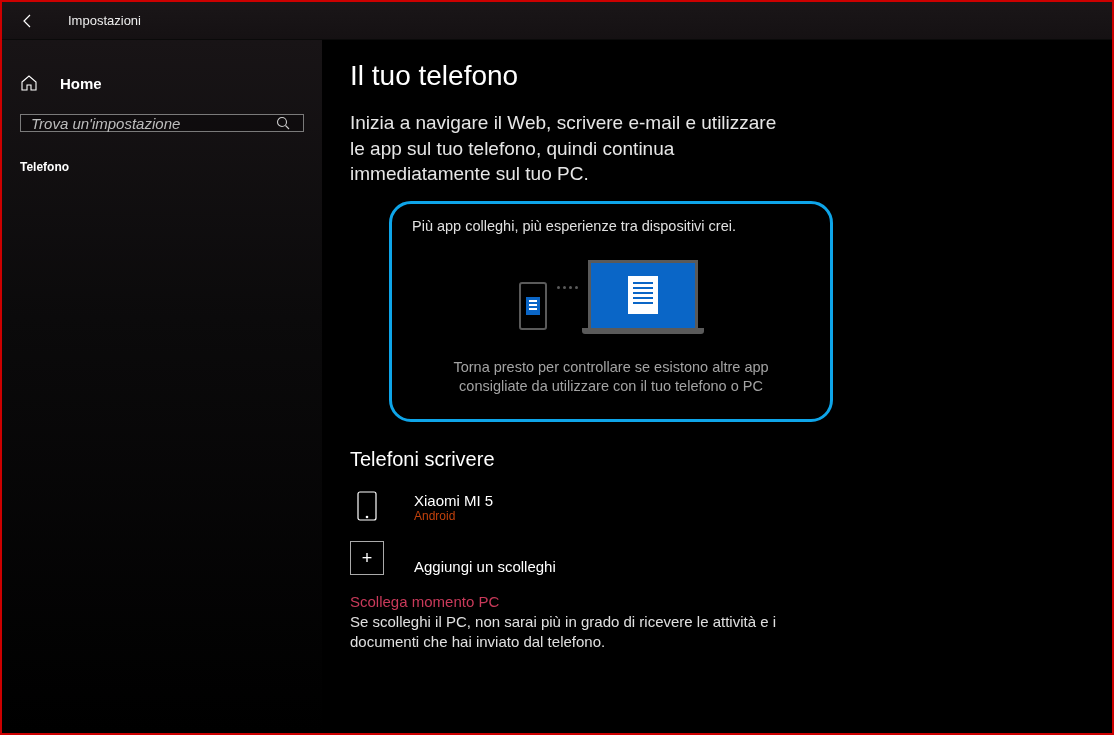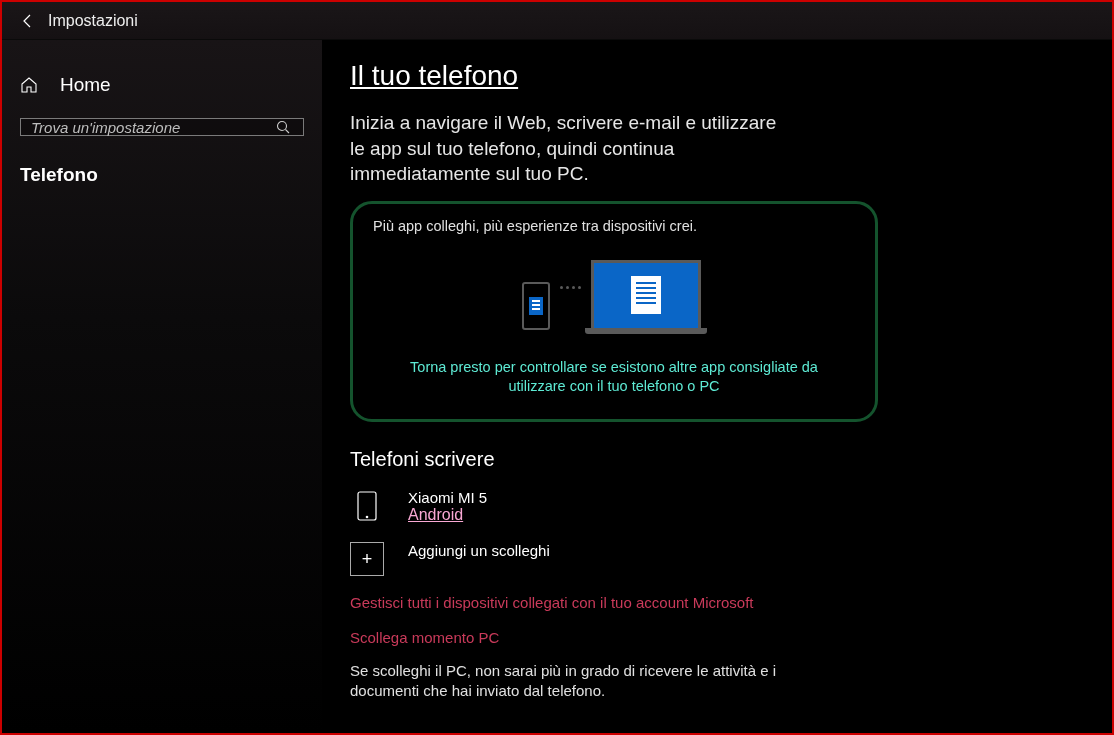"Impostazioni" .titlebar-text { font-size: 16px -> 13px; margin-left: 6px -> 26px }
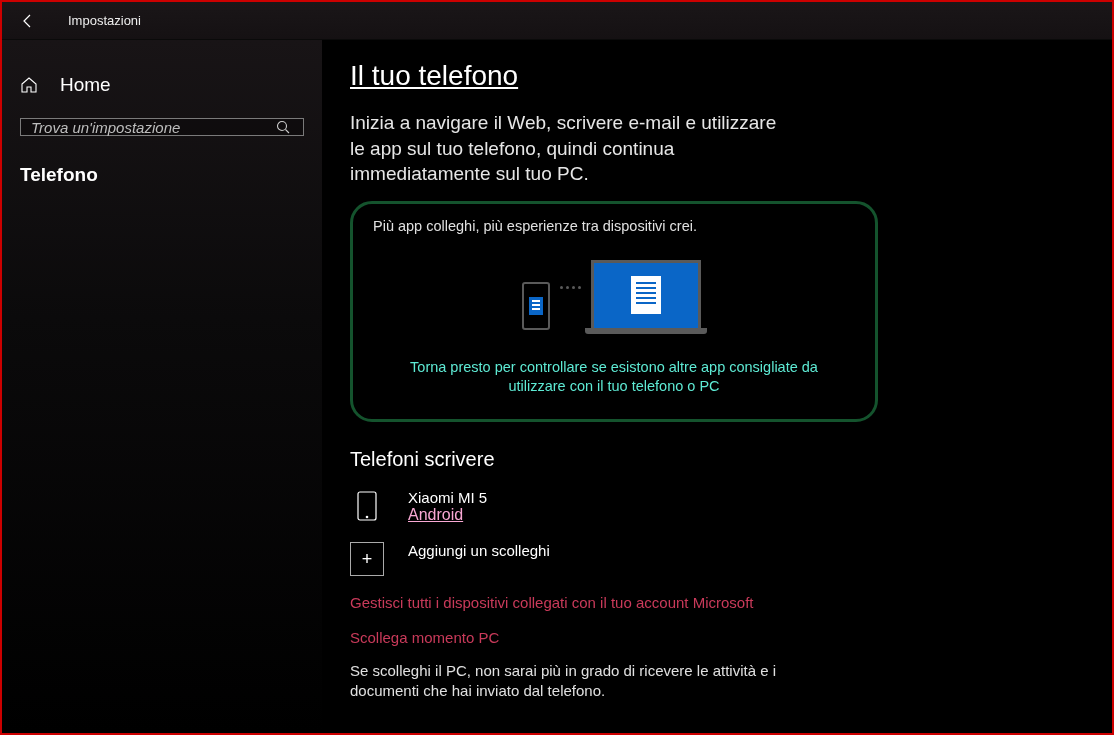"Home" .home-row .label { font-size: 19px -> 15px; font-weight: none -> bold }
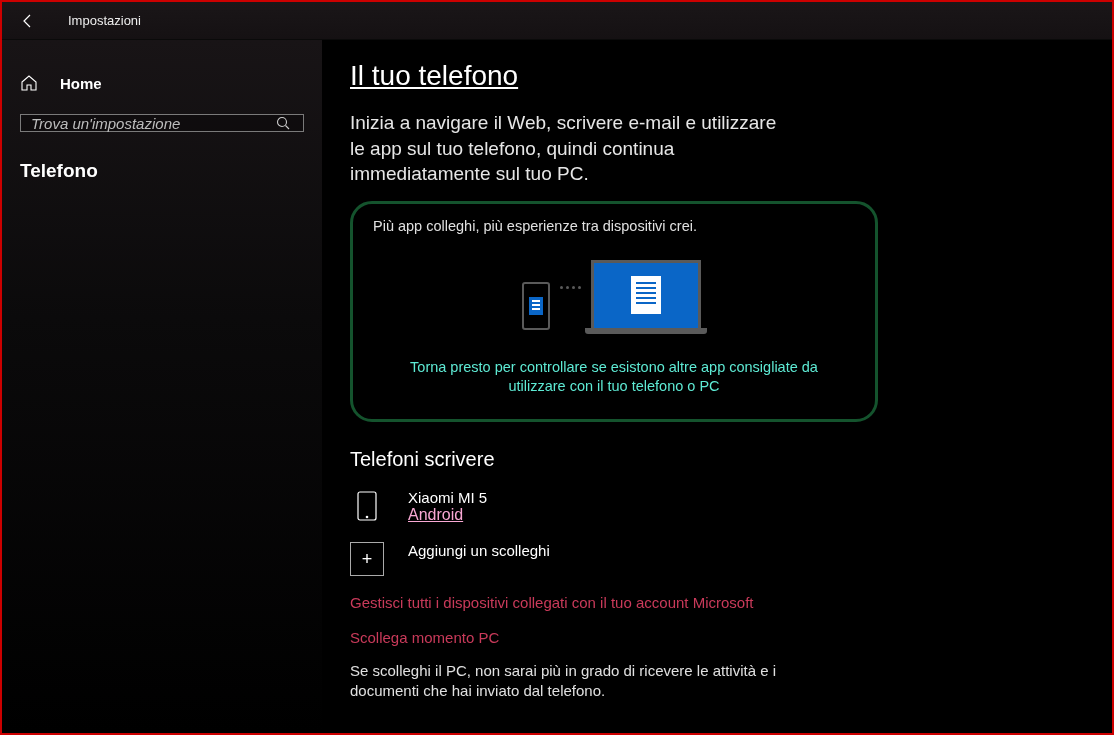"Il tuo telefono" .page-title { text-decoration: underline -> none }
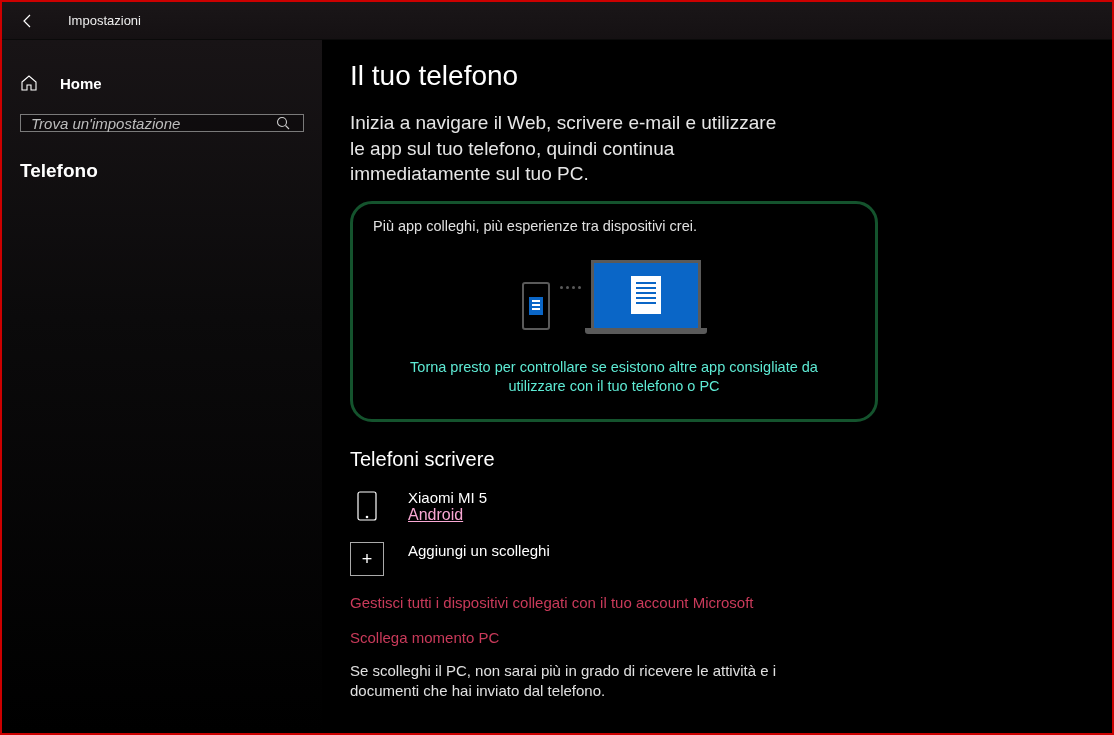"Telefono" .nav-item { font-size: 19px -> 12px }
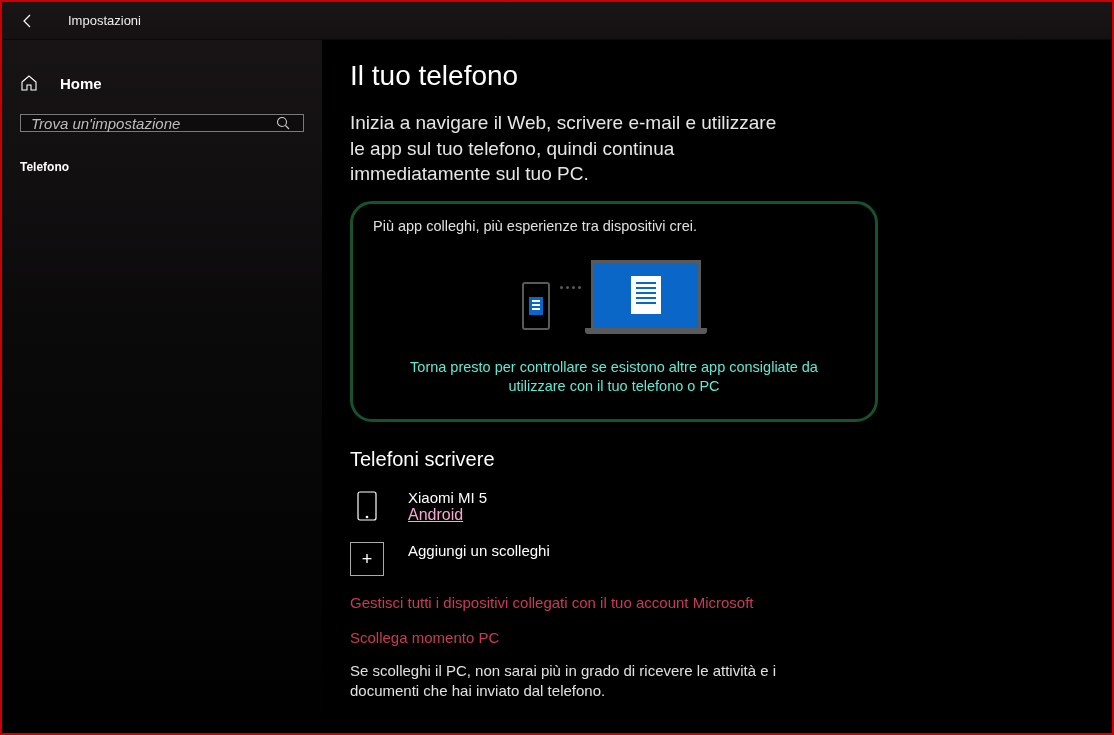"Più app colleghi, più esperienze" .highlight-box { border: 3px solid #14532d -> 3px solid #0ea5e9; margin-left: none -> 39px; width: 528px -> 444px }
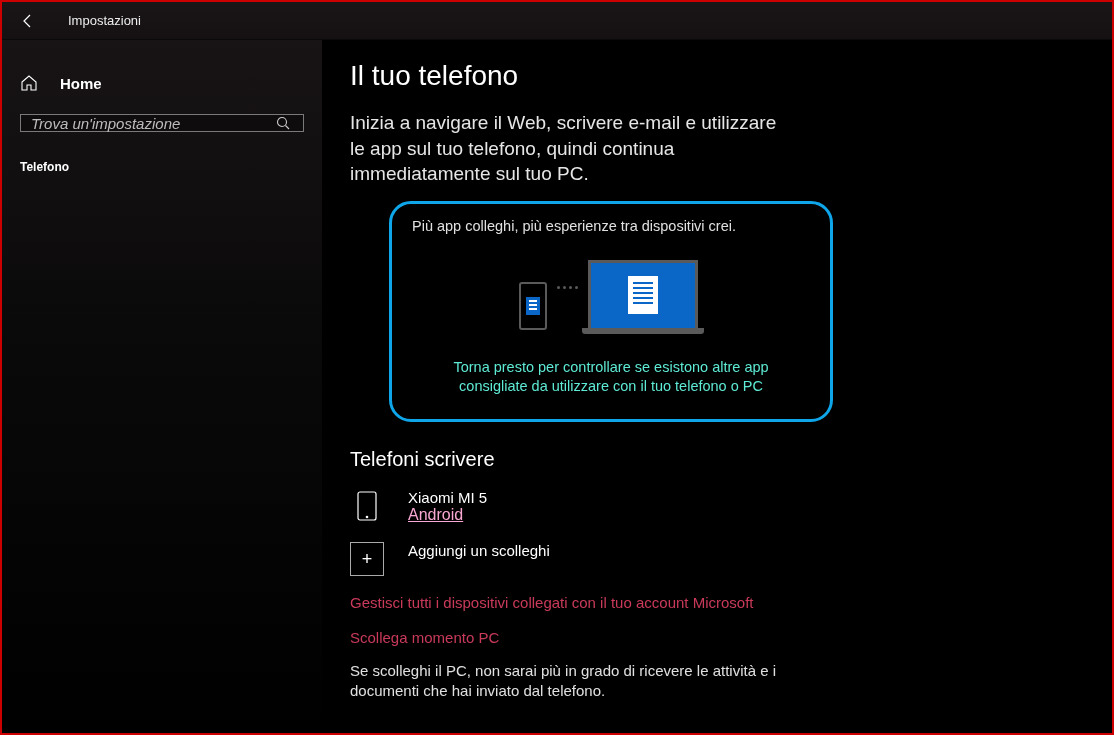"Torna presto per controllare se" .box-sub { color: #5eead4 -> #a3a3a3 }
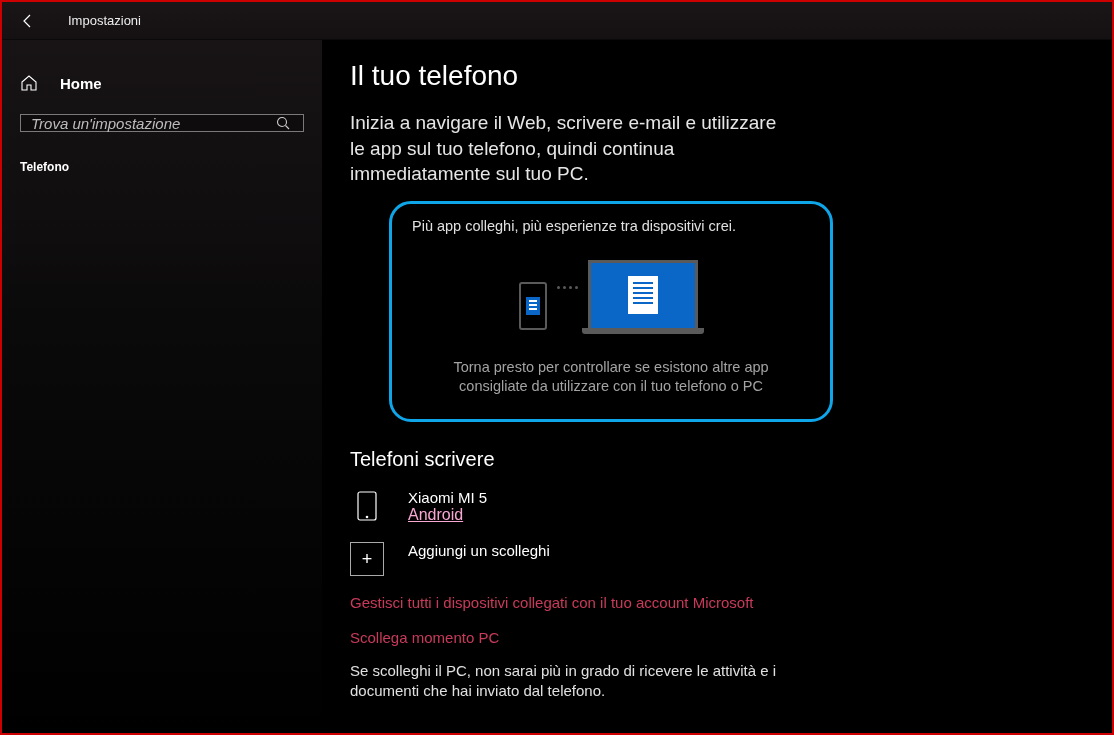"Xiaomi MI 5" .device-row { align-items: flex-start -> flex-end; gap: none -> 6px }
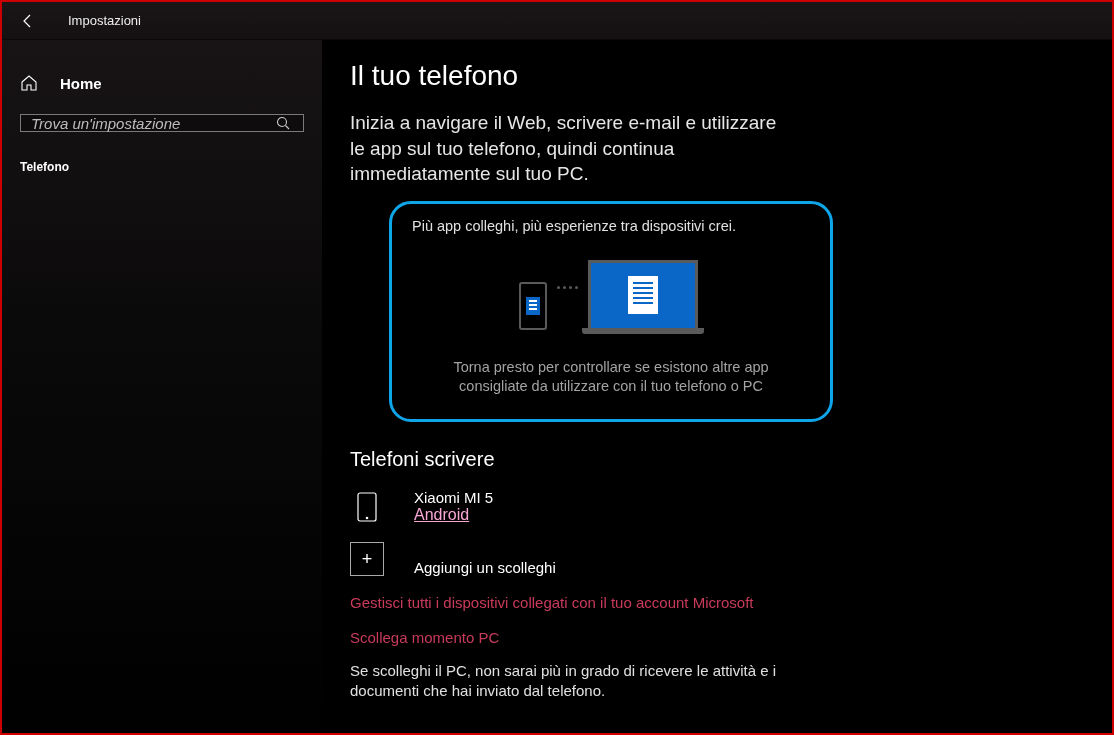"Android" .device-info .dplat { color: #f9a8d4 -> #c2410c; font-size: 16px -> 12px; text-decoration: underline -> none }
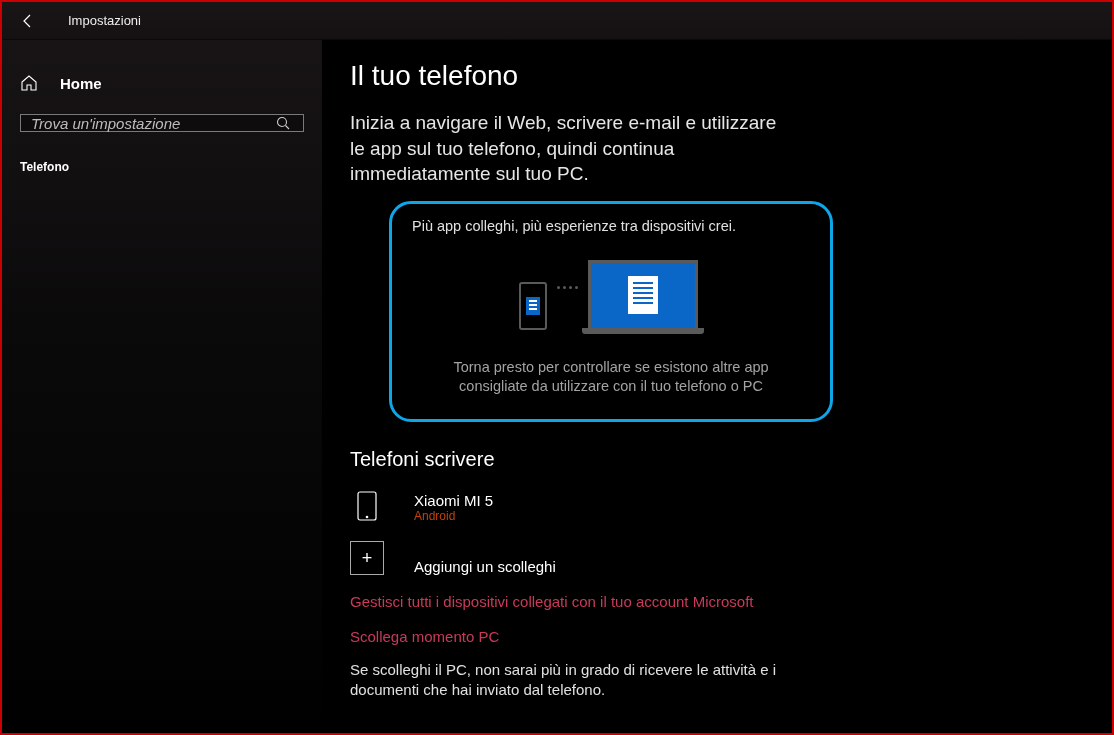"Gestisci tutti i dispositivi collegati" div.link-row { html: <div>Gestisci tutti i dispositivi collegati con il tuo account Microsoft</div> -> none }
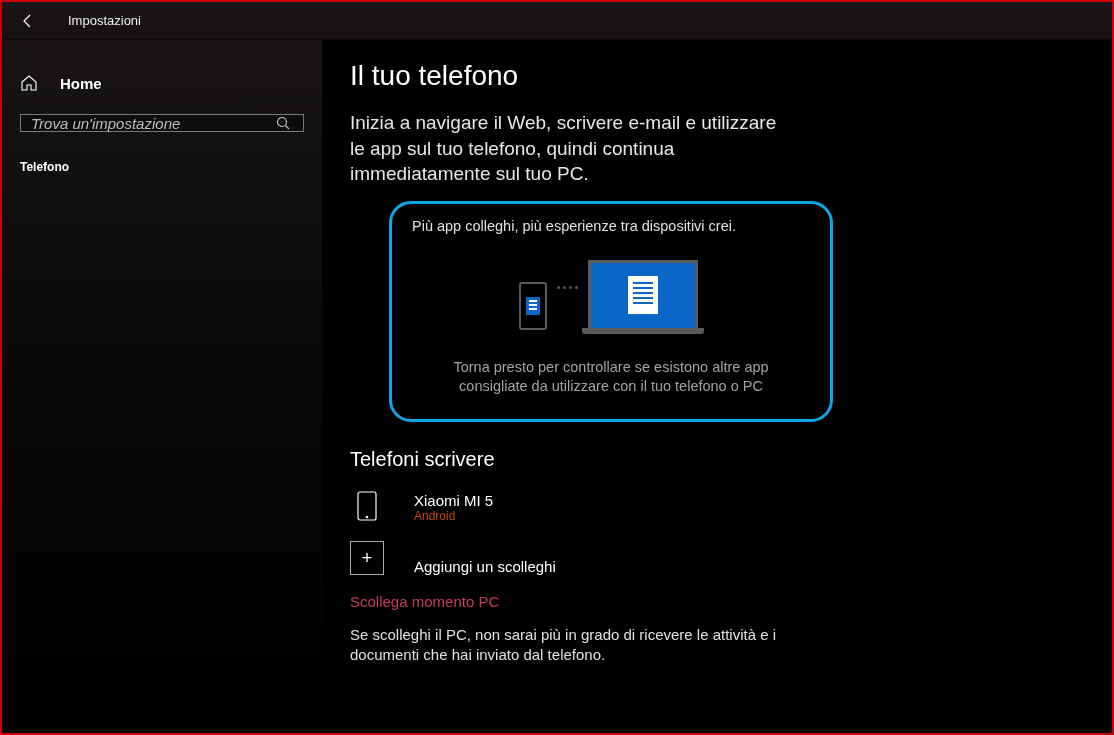"Se scolleghi il PC, non" .footer-text { margin-top: 15px -> 2px }
